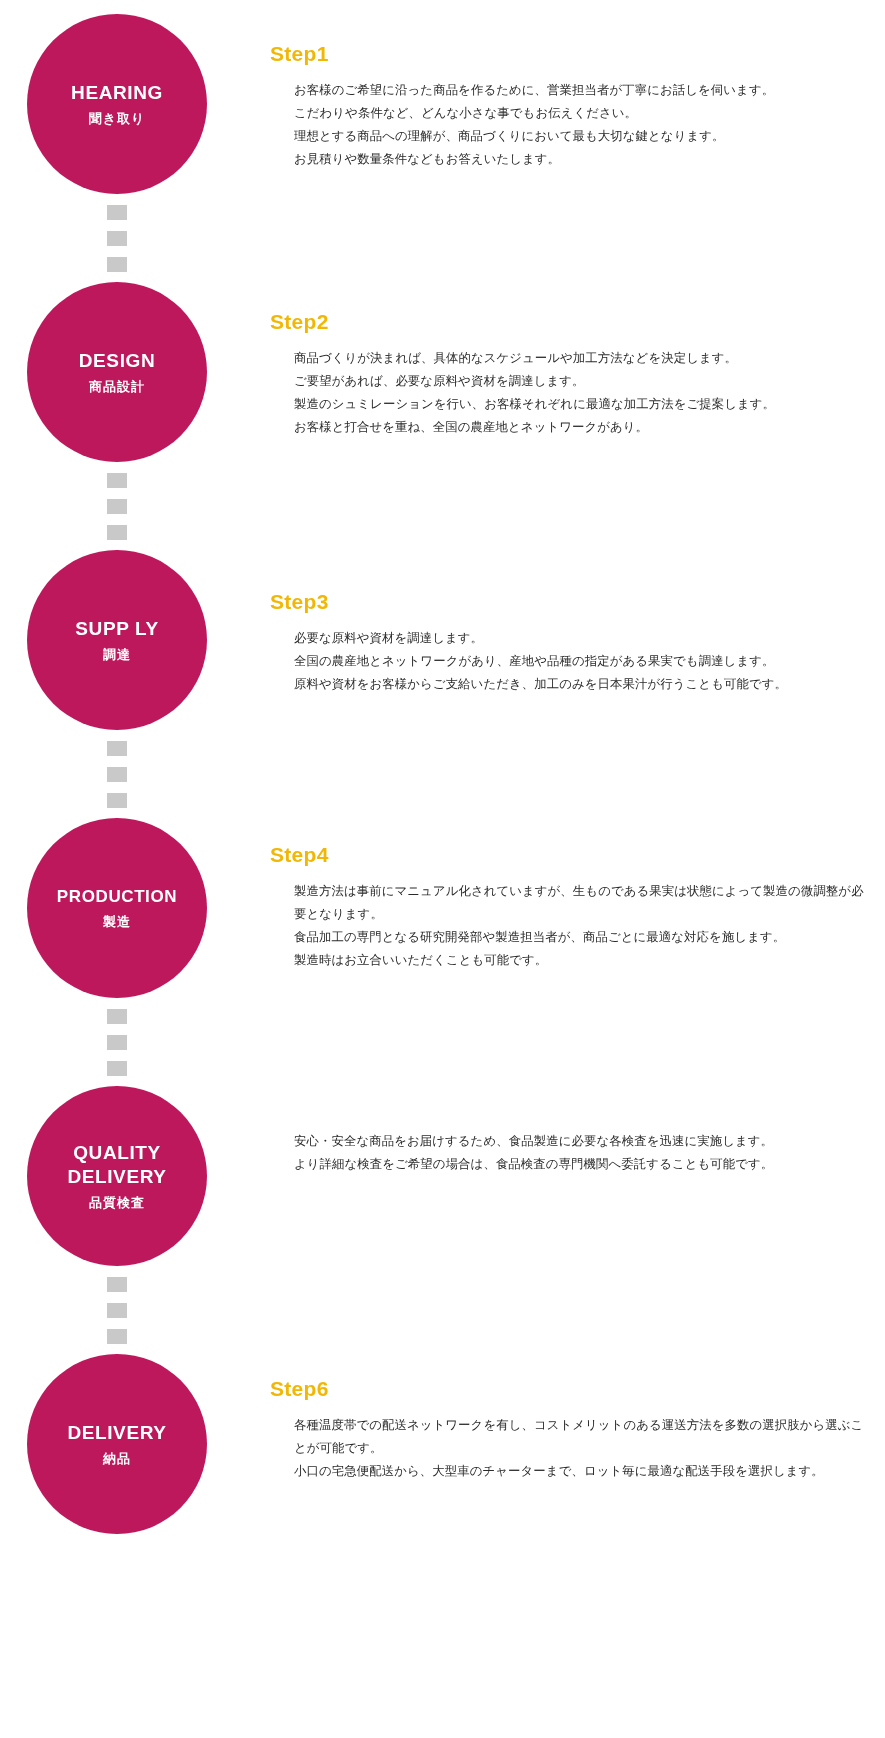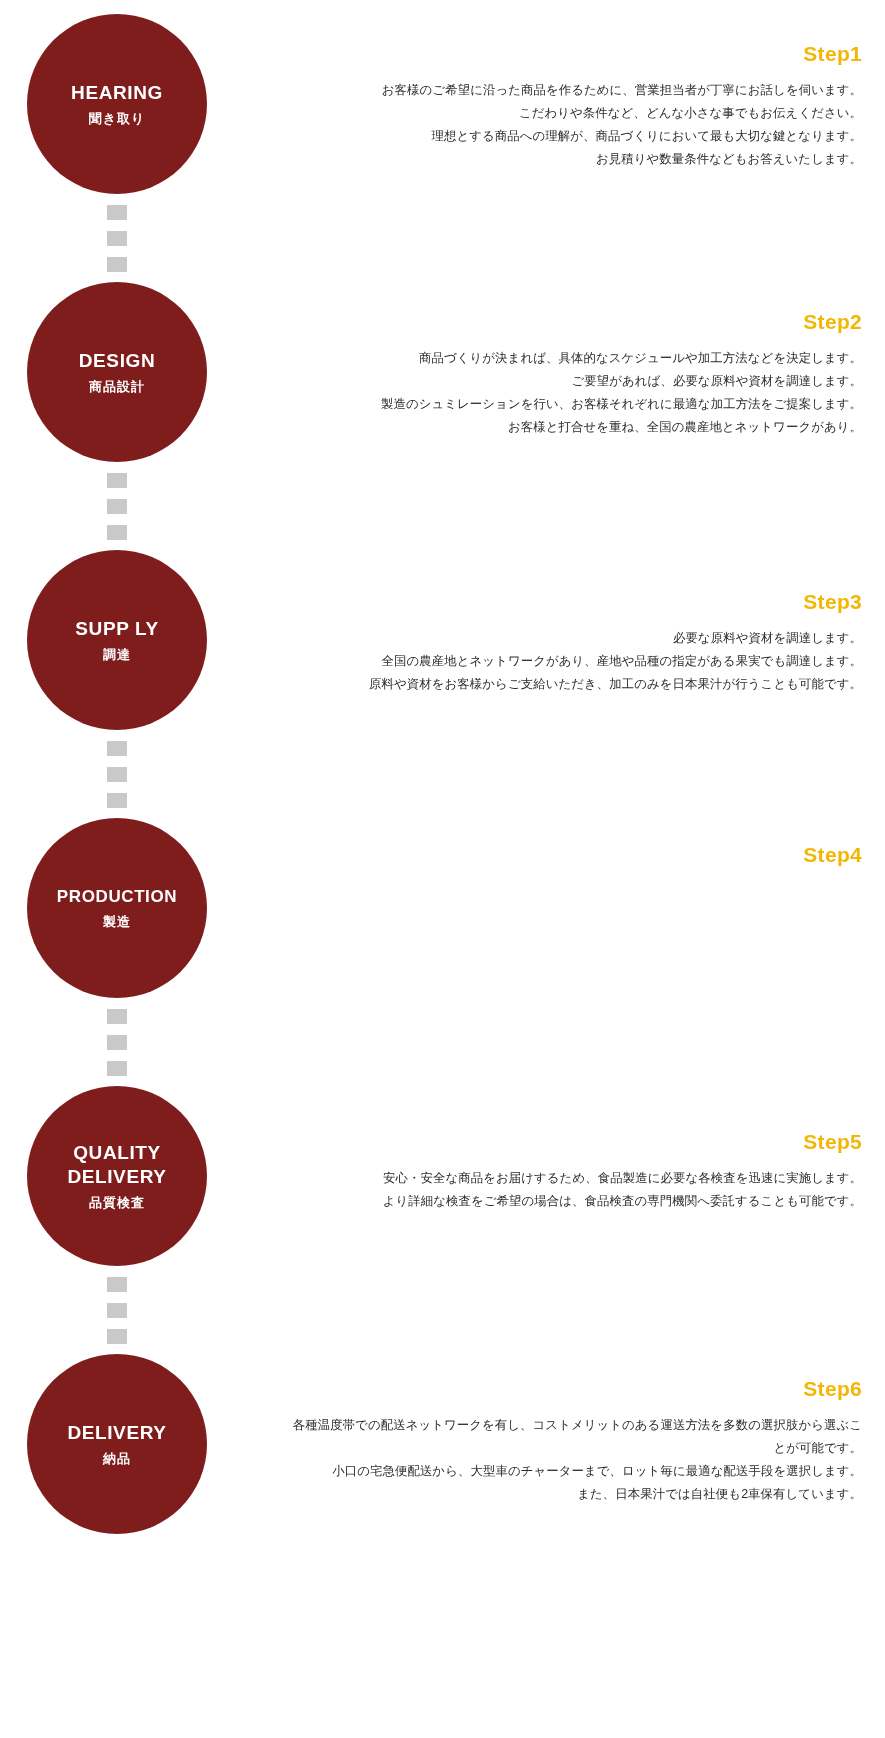"Step1" .text-block { left: 262px -> 270px; text-align: right -> none }
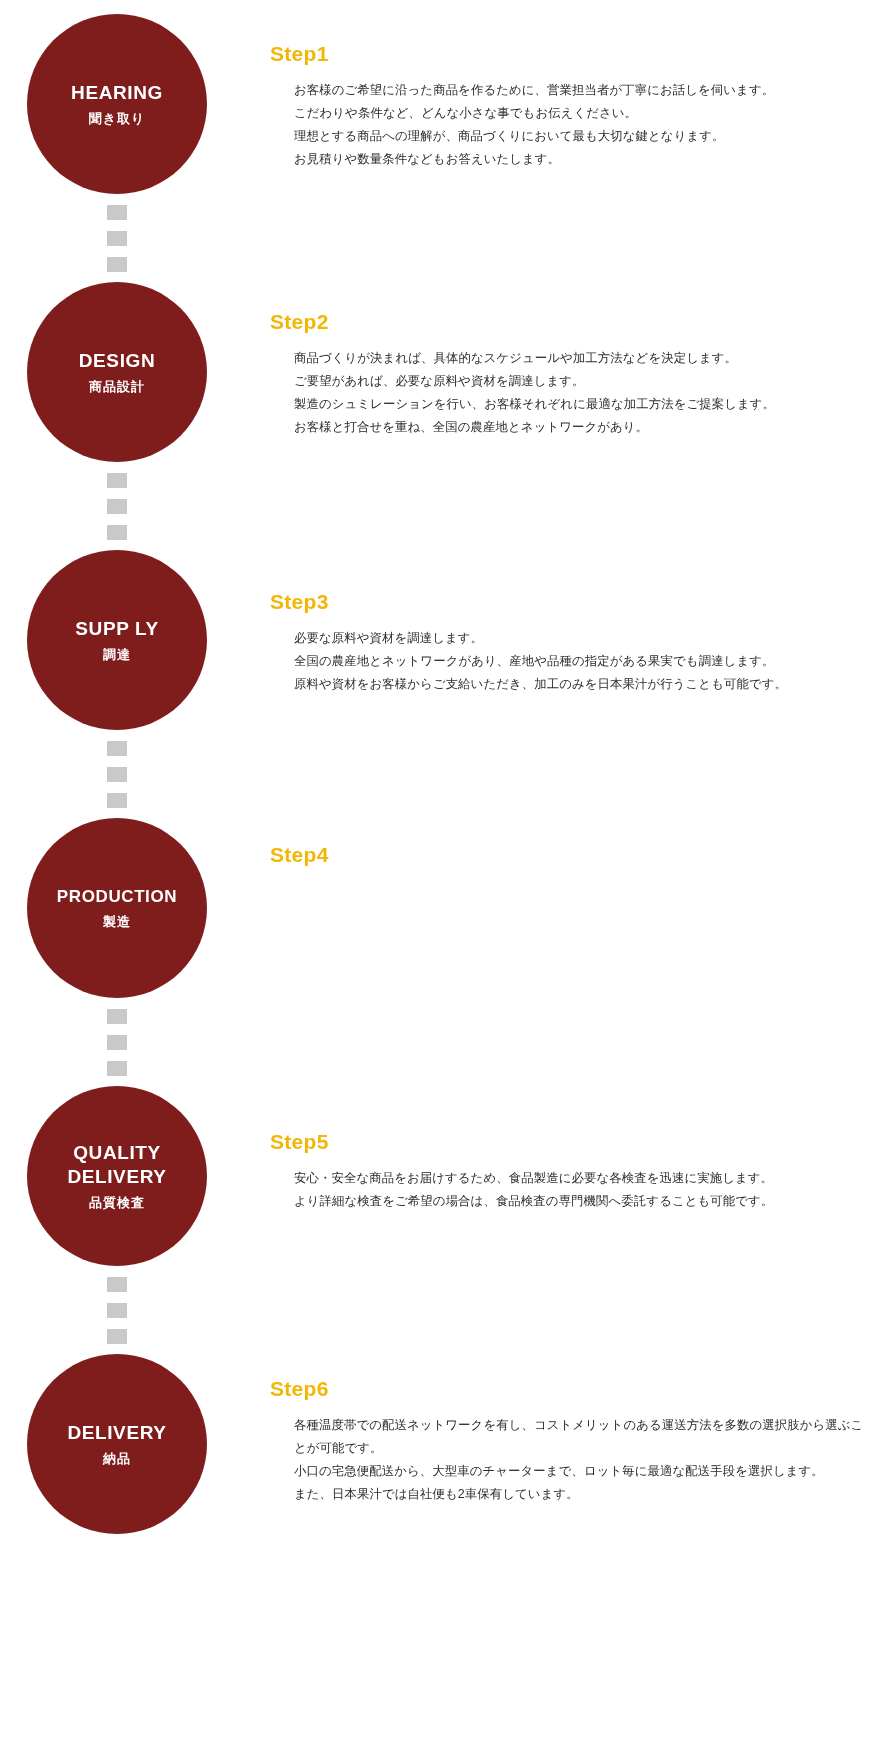"HEARING" .circle { background: #7f1d1d -> #be185d }
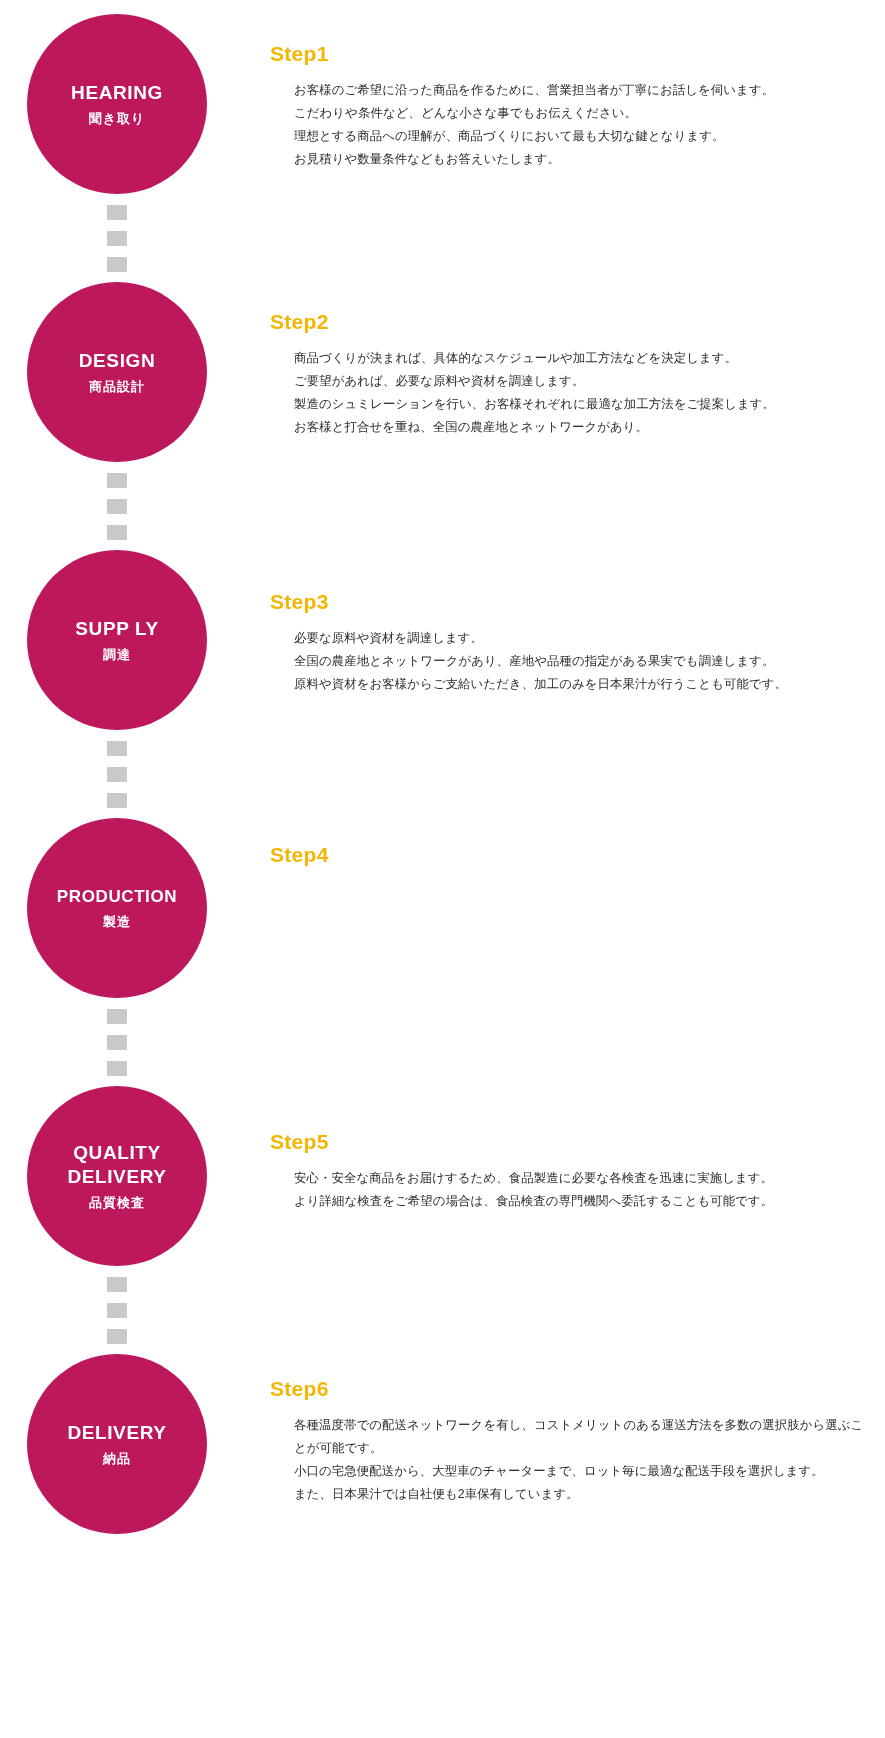"製造方法は事前にマニュアル化されていますが、生ものである果実は状態によって製造の" div.step-body { html: none -> <div> <p>製造方法は事前にマニュアル化されていますが、生ものである果実は状態によって製造の微調整が必要となります。</p> <p>食品加工の専門となる研究開発部や製造担当者が、商品ごとに最適な対応を施します。</p> <p>製造時はお立合いいただくことも可能です。</p> </div> }
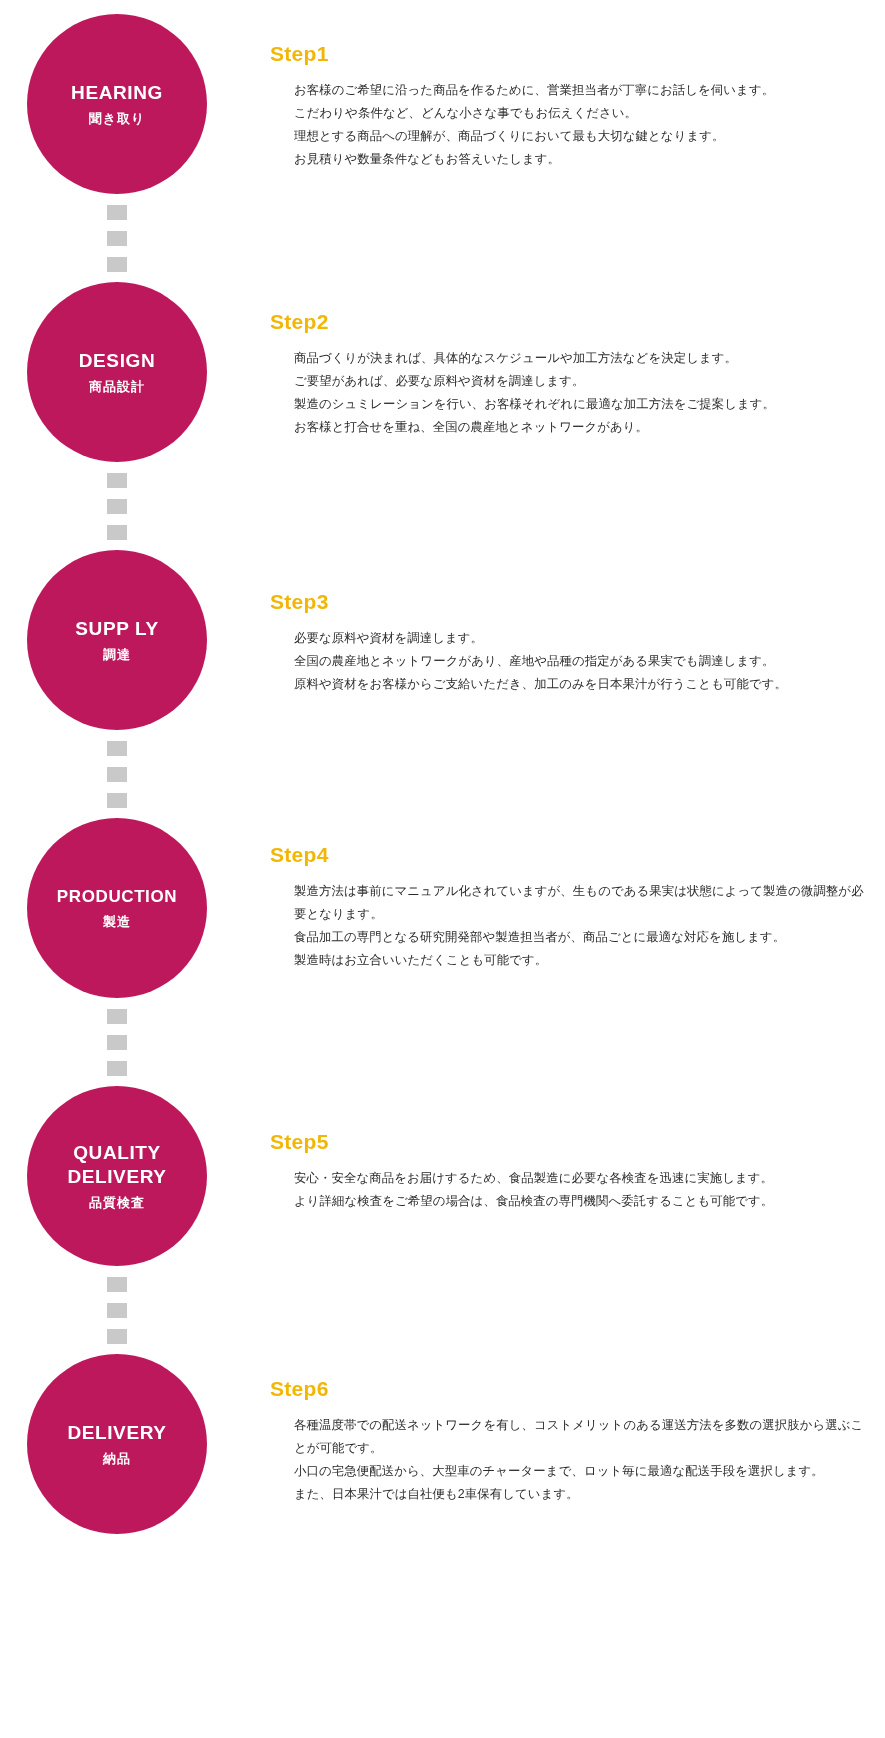"Step5" div.step-title { html: <div>Step5</div> -> none }
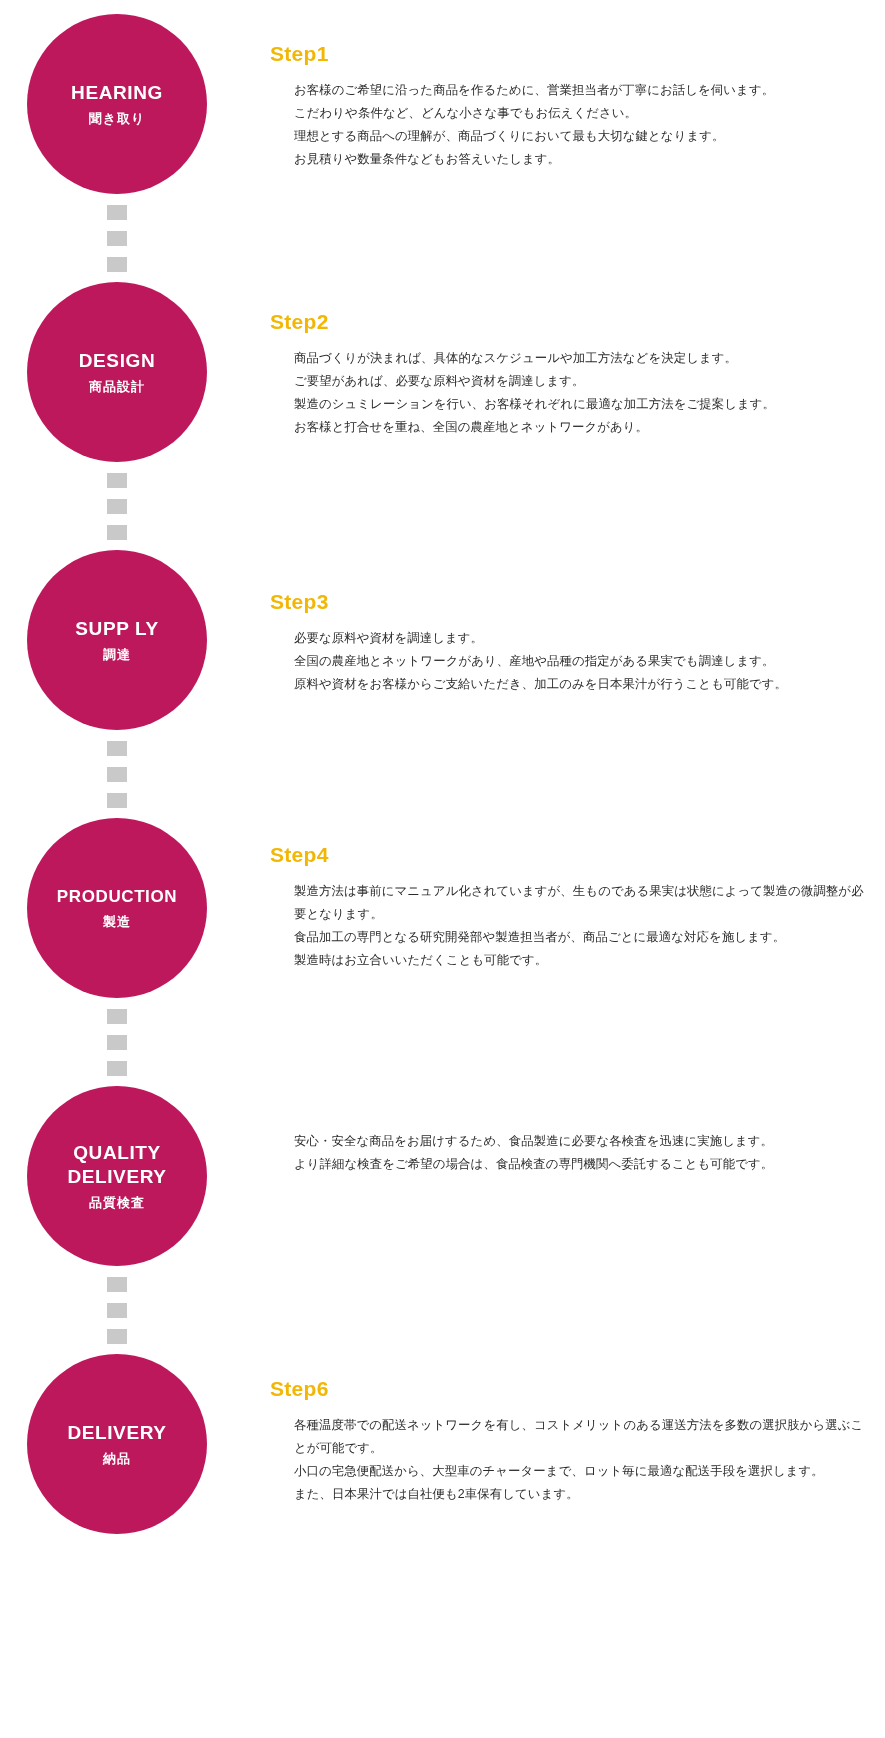"また、日本果汁では自社便も2車保有しています。" p { html: <p>また、日本果汁では自社便も2車保有しています。</p> -> none }
